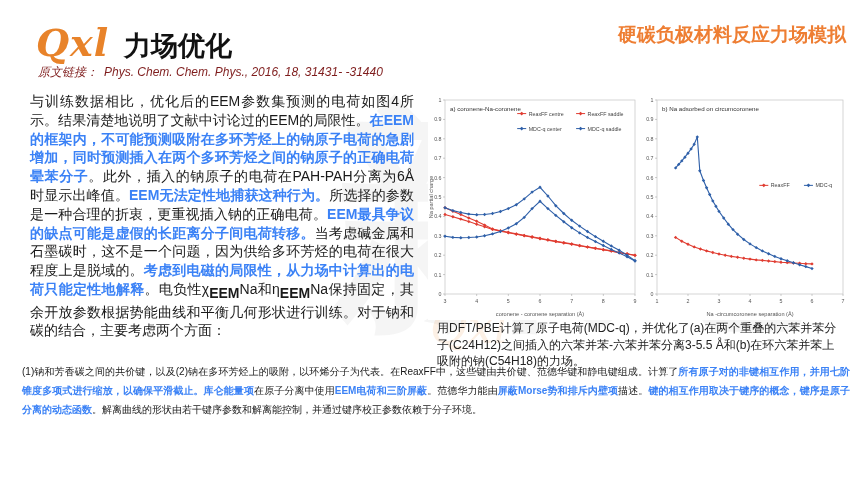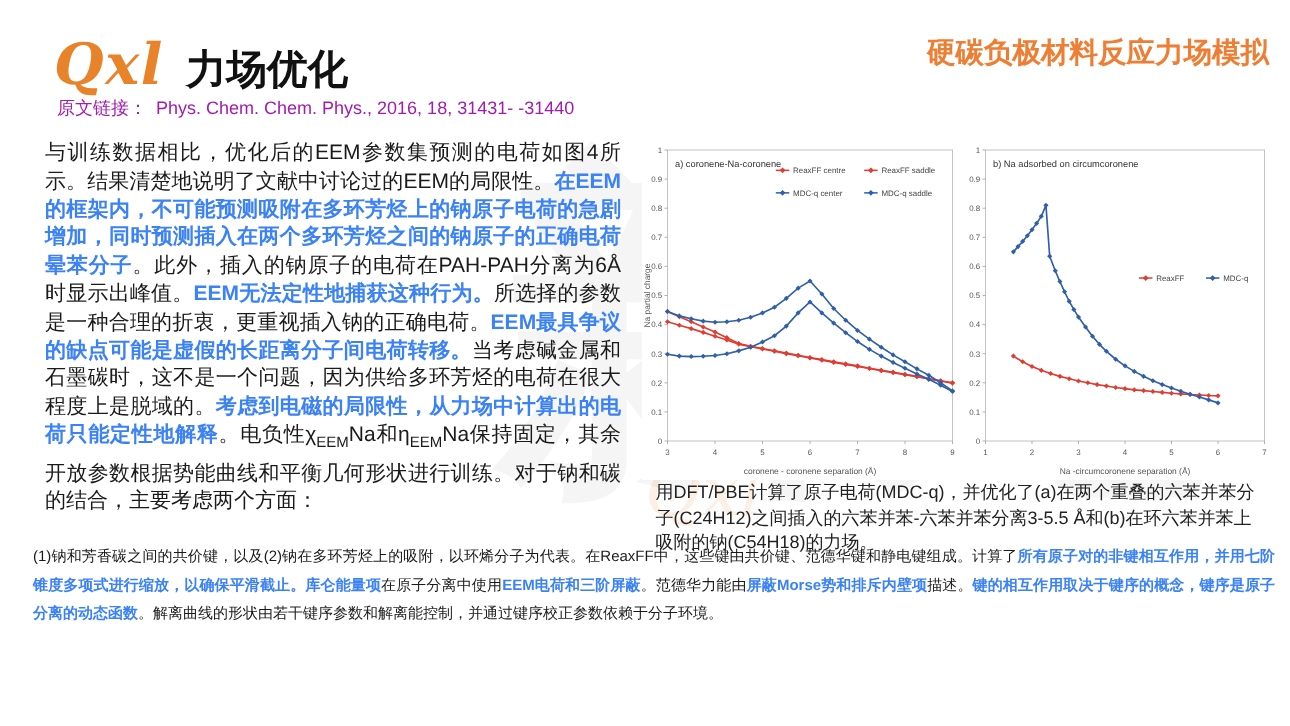"原文链接： Phys. Chem. Chem. Phys.," .linkrow { color: #a21caf -> #7f1d1d; font-style: none -> italic }
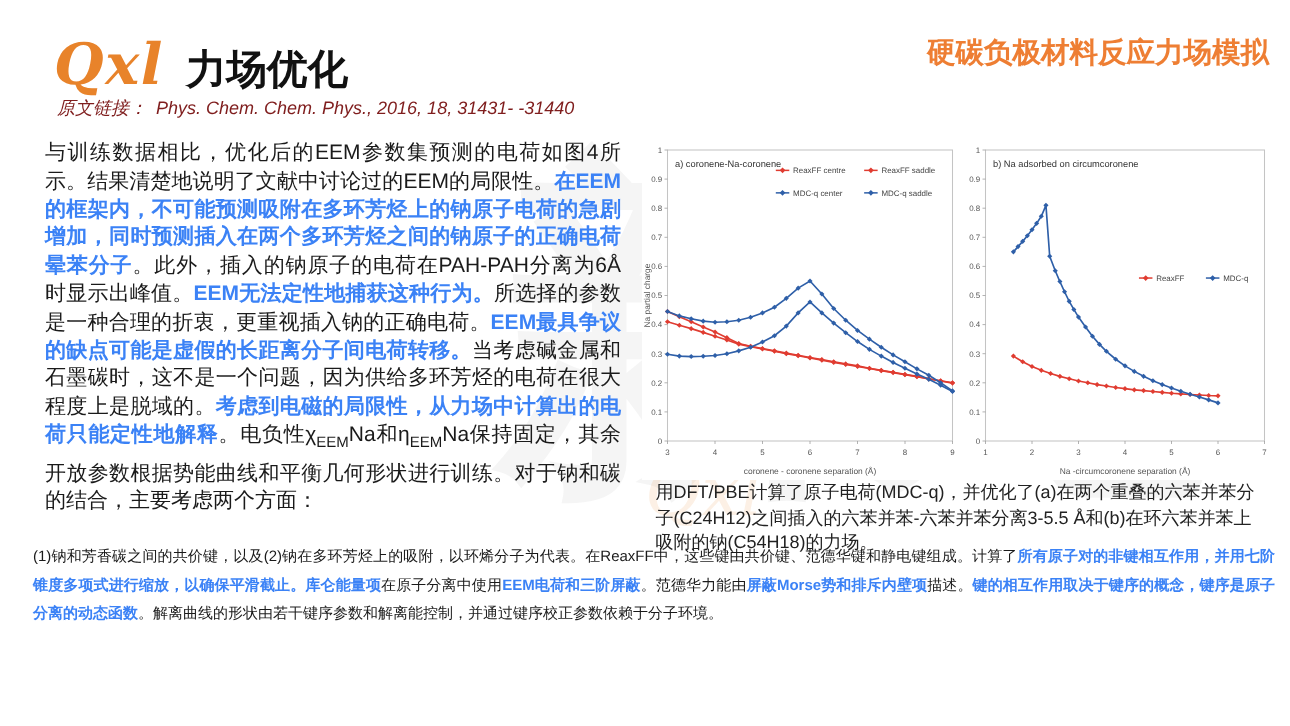"EEM" sub { font-size: 10px -> 14px; font-weight: none -> bold }
